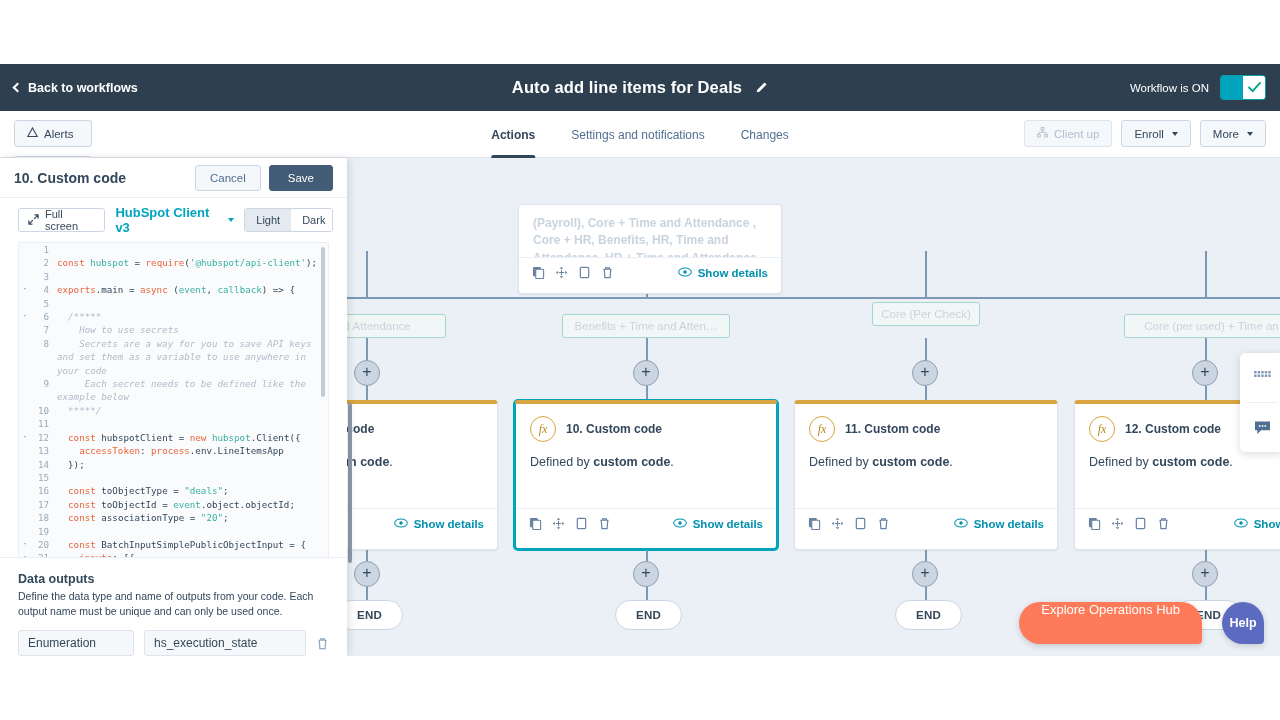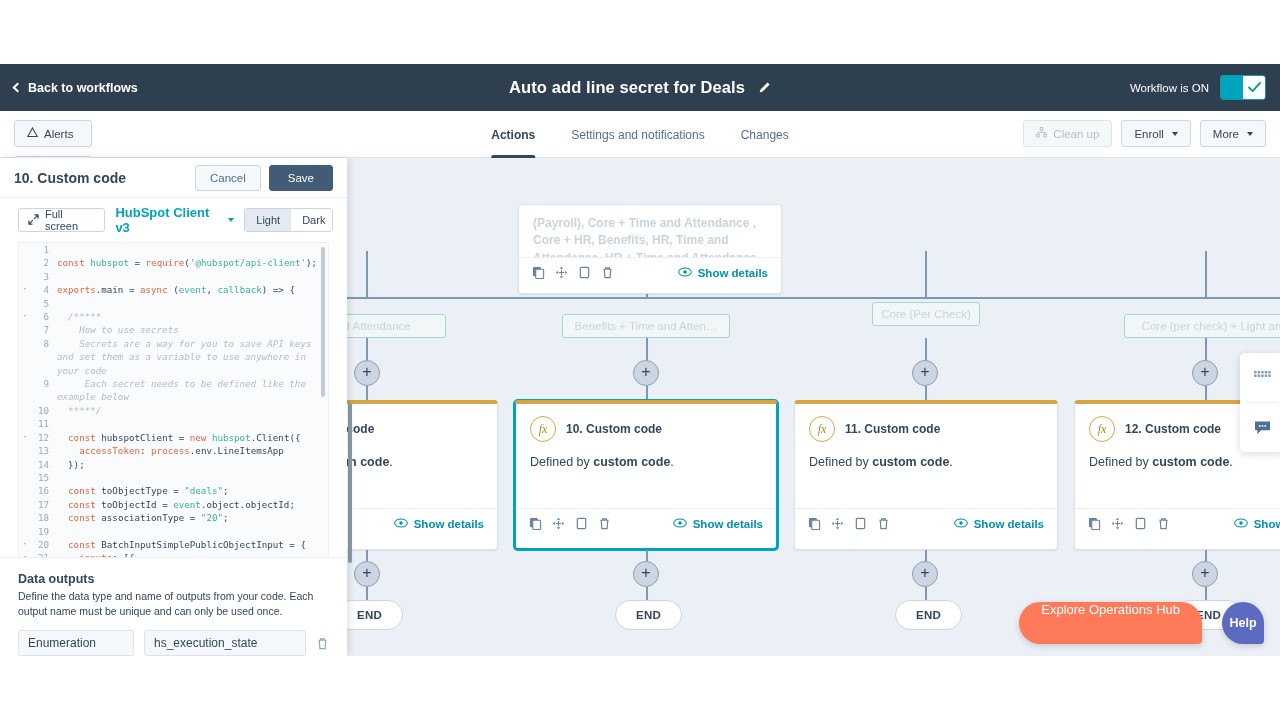"Auto add line secret for" span.wf-title { text: secret -> items }
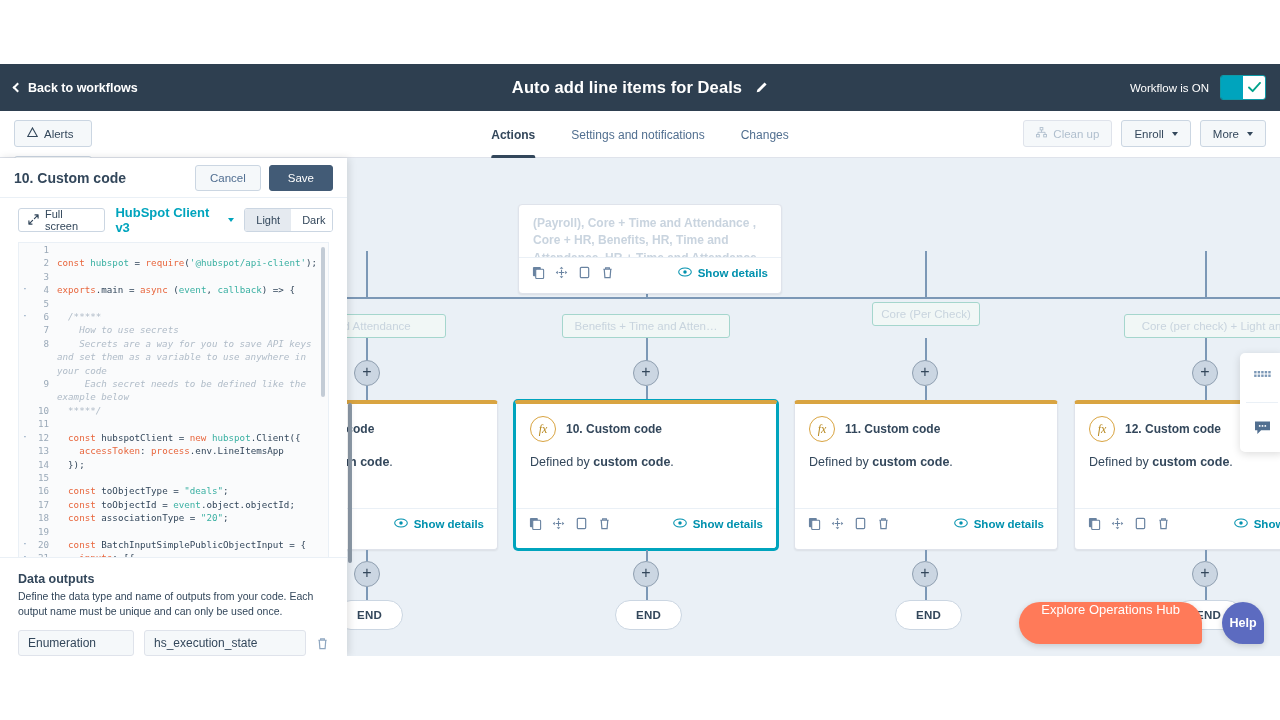"Clean up" span { text: Clean -> Client }
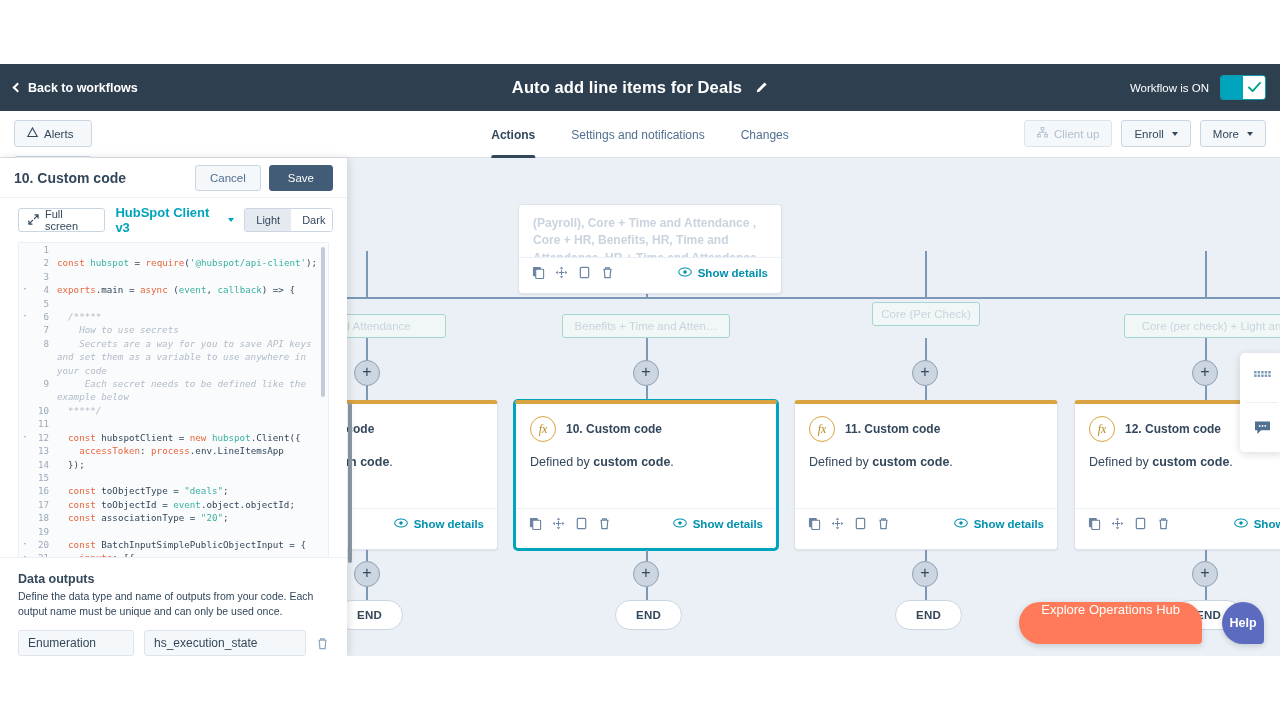"Core (per check) + Light" span { text: check) + Light -> used) + Time }
